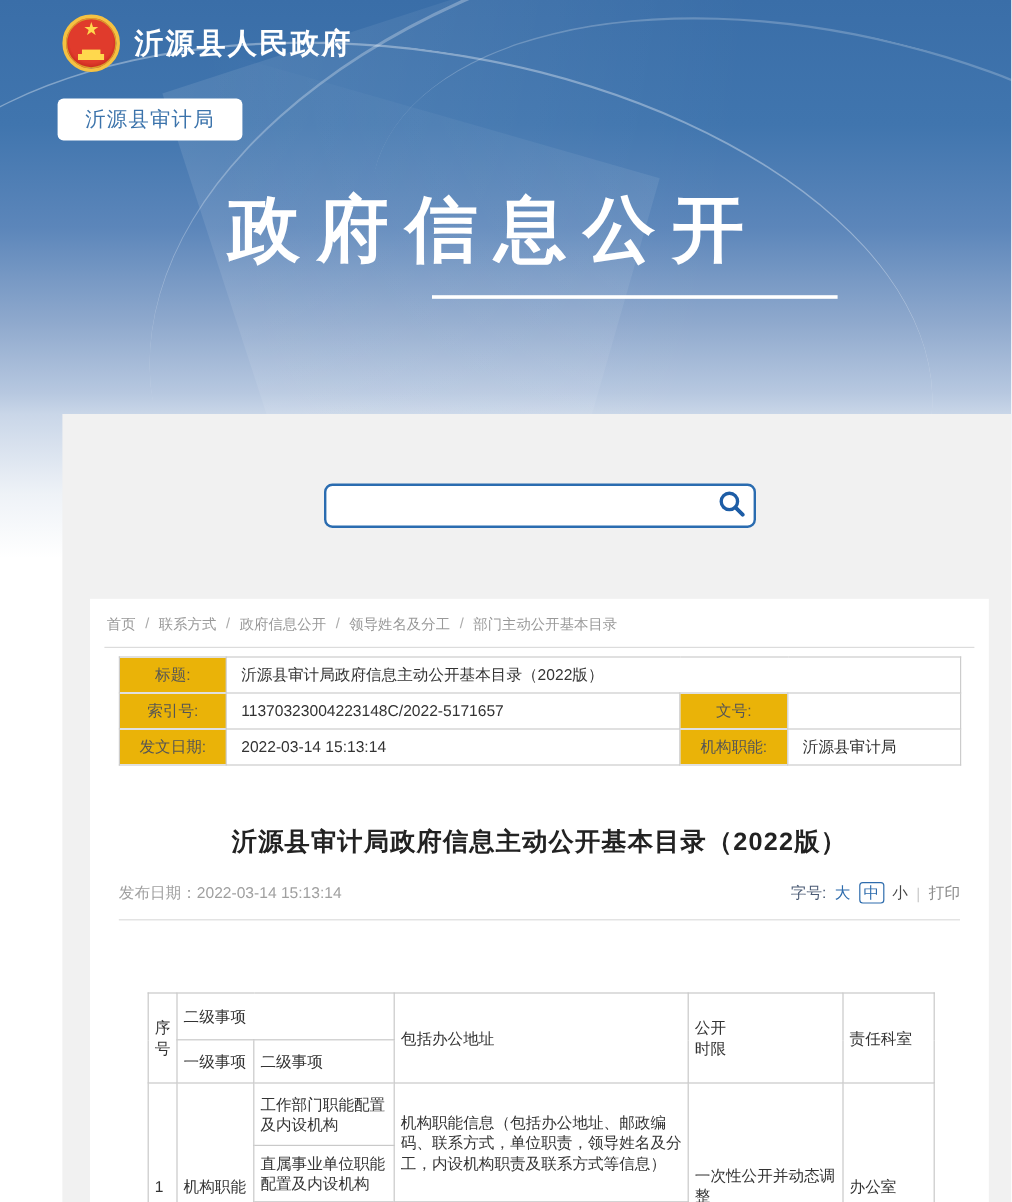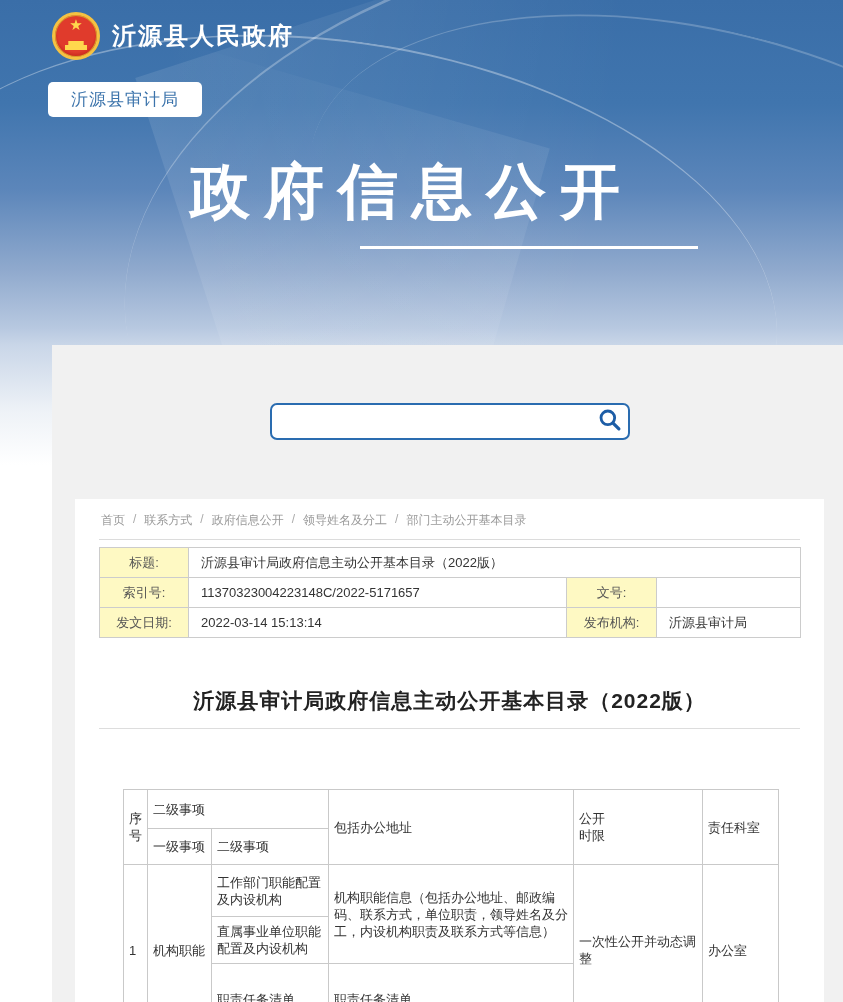"首页" .breadcrumb { margin: 0 24px -> 0 12px }
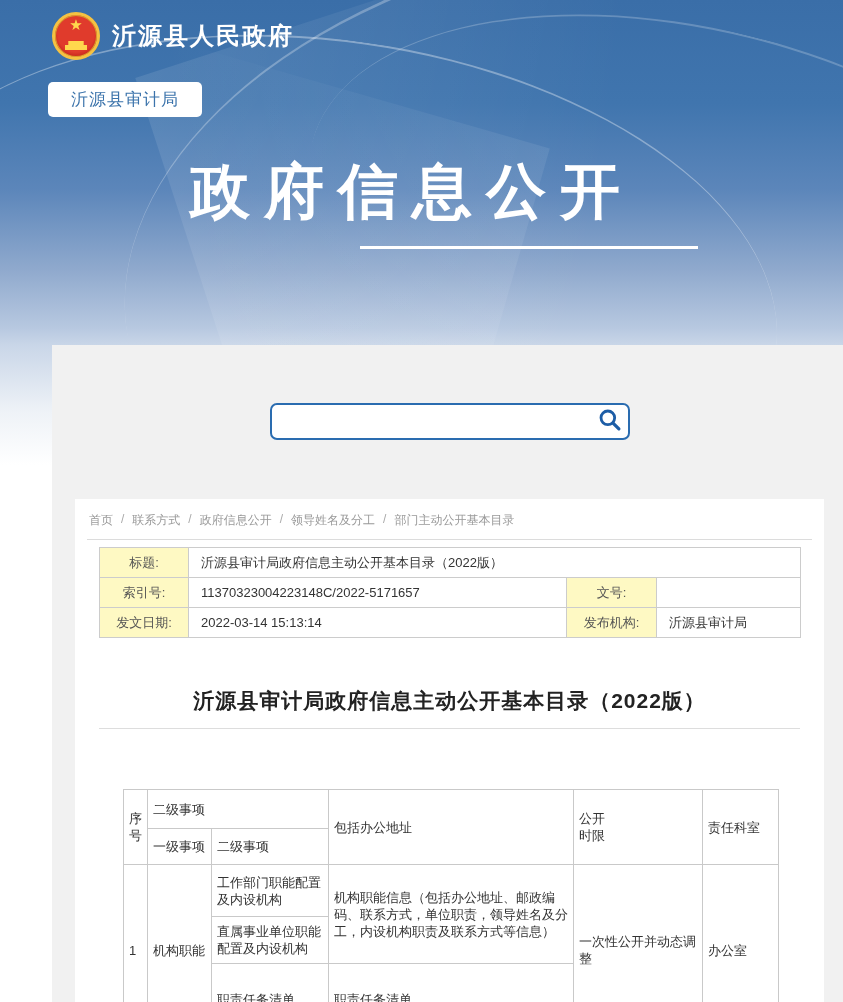"标题:" table.meta td.lbl { background: #fef9c3 -> #eab308 }
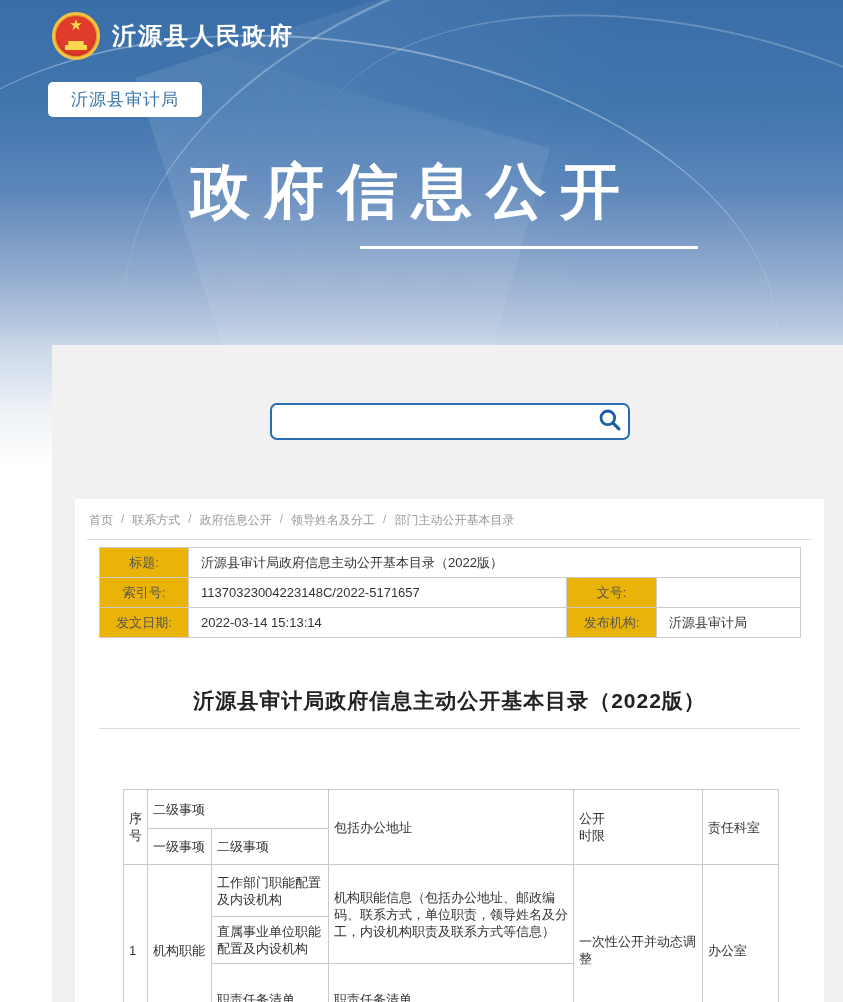"发布机构:" td.lbl { text: 发布机构 -> 机构职能 }
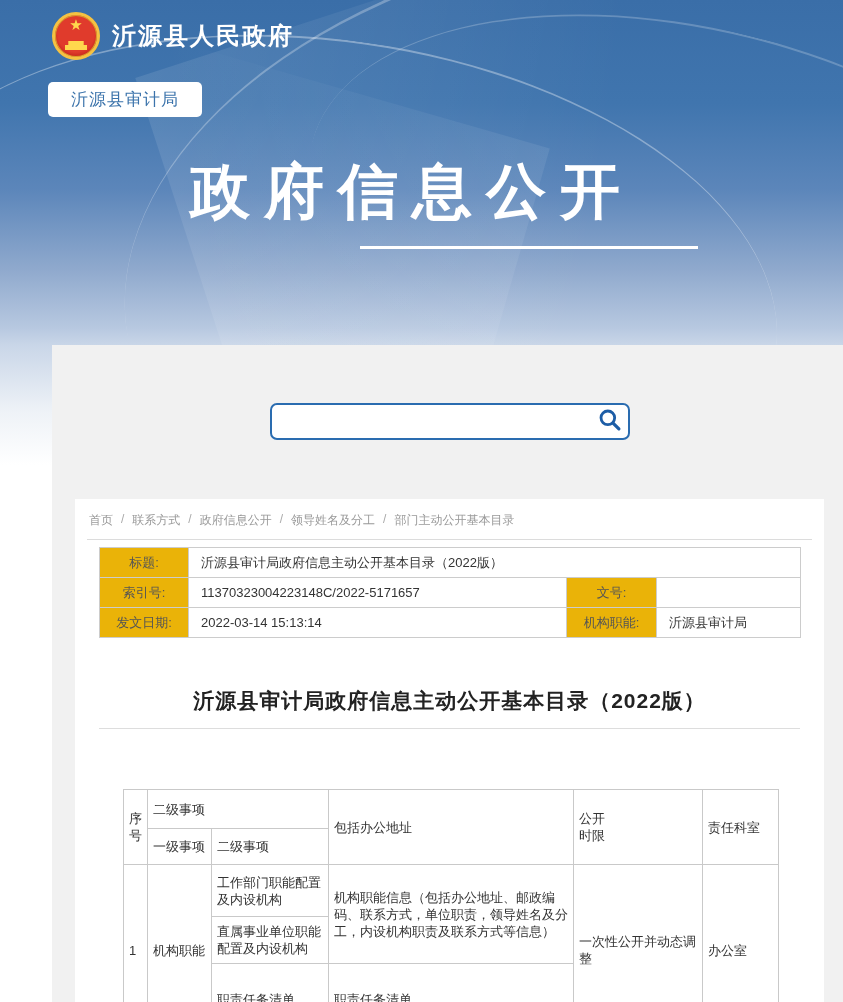"发布日期：2022-03-14 15:13:14" div.date-row { html: none -> <div> <div> <span>发布日期：</span><span>2022-03-14 15:13:14</span> </div> <div> <span>字号:</span> <span>大</span> <span>中</span> <span>小</span> <span>|</span> <span>打印</span> </div> </div> }
